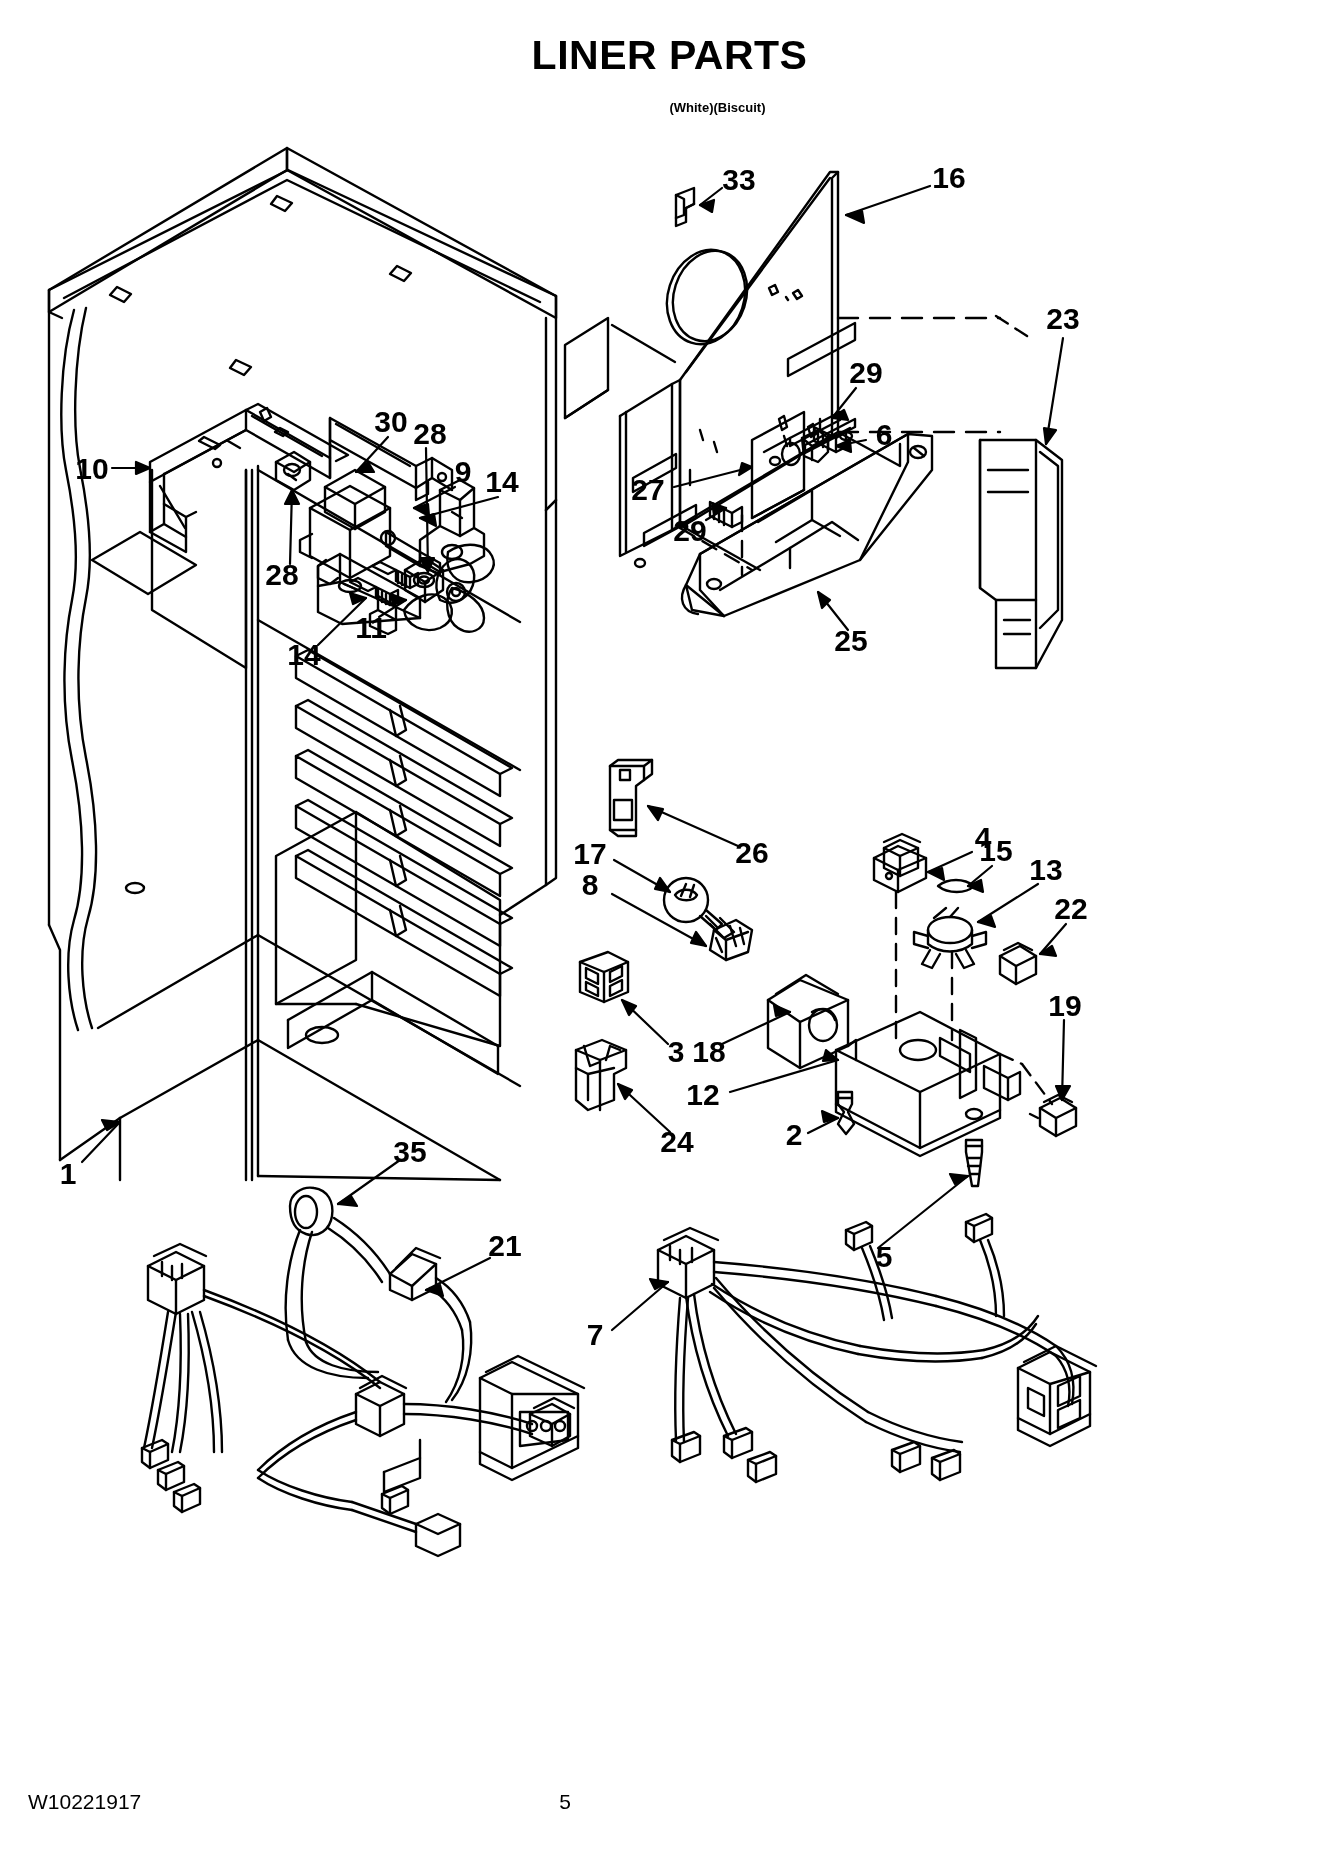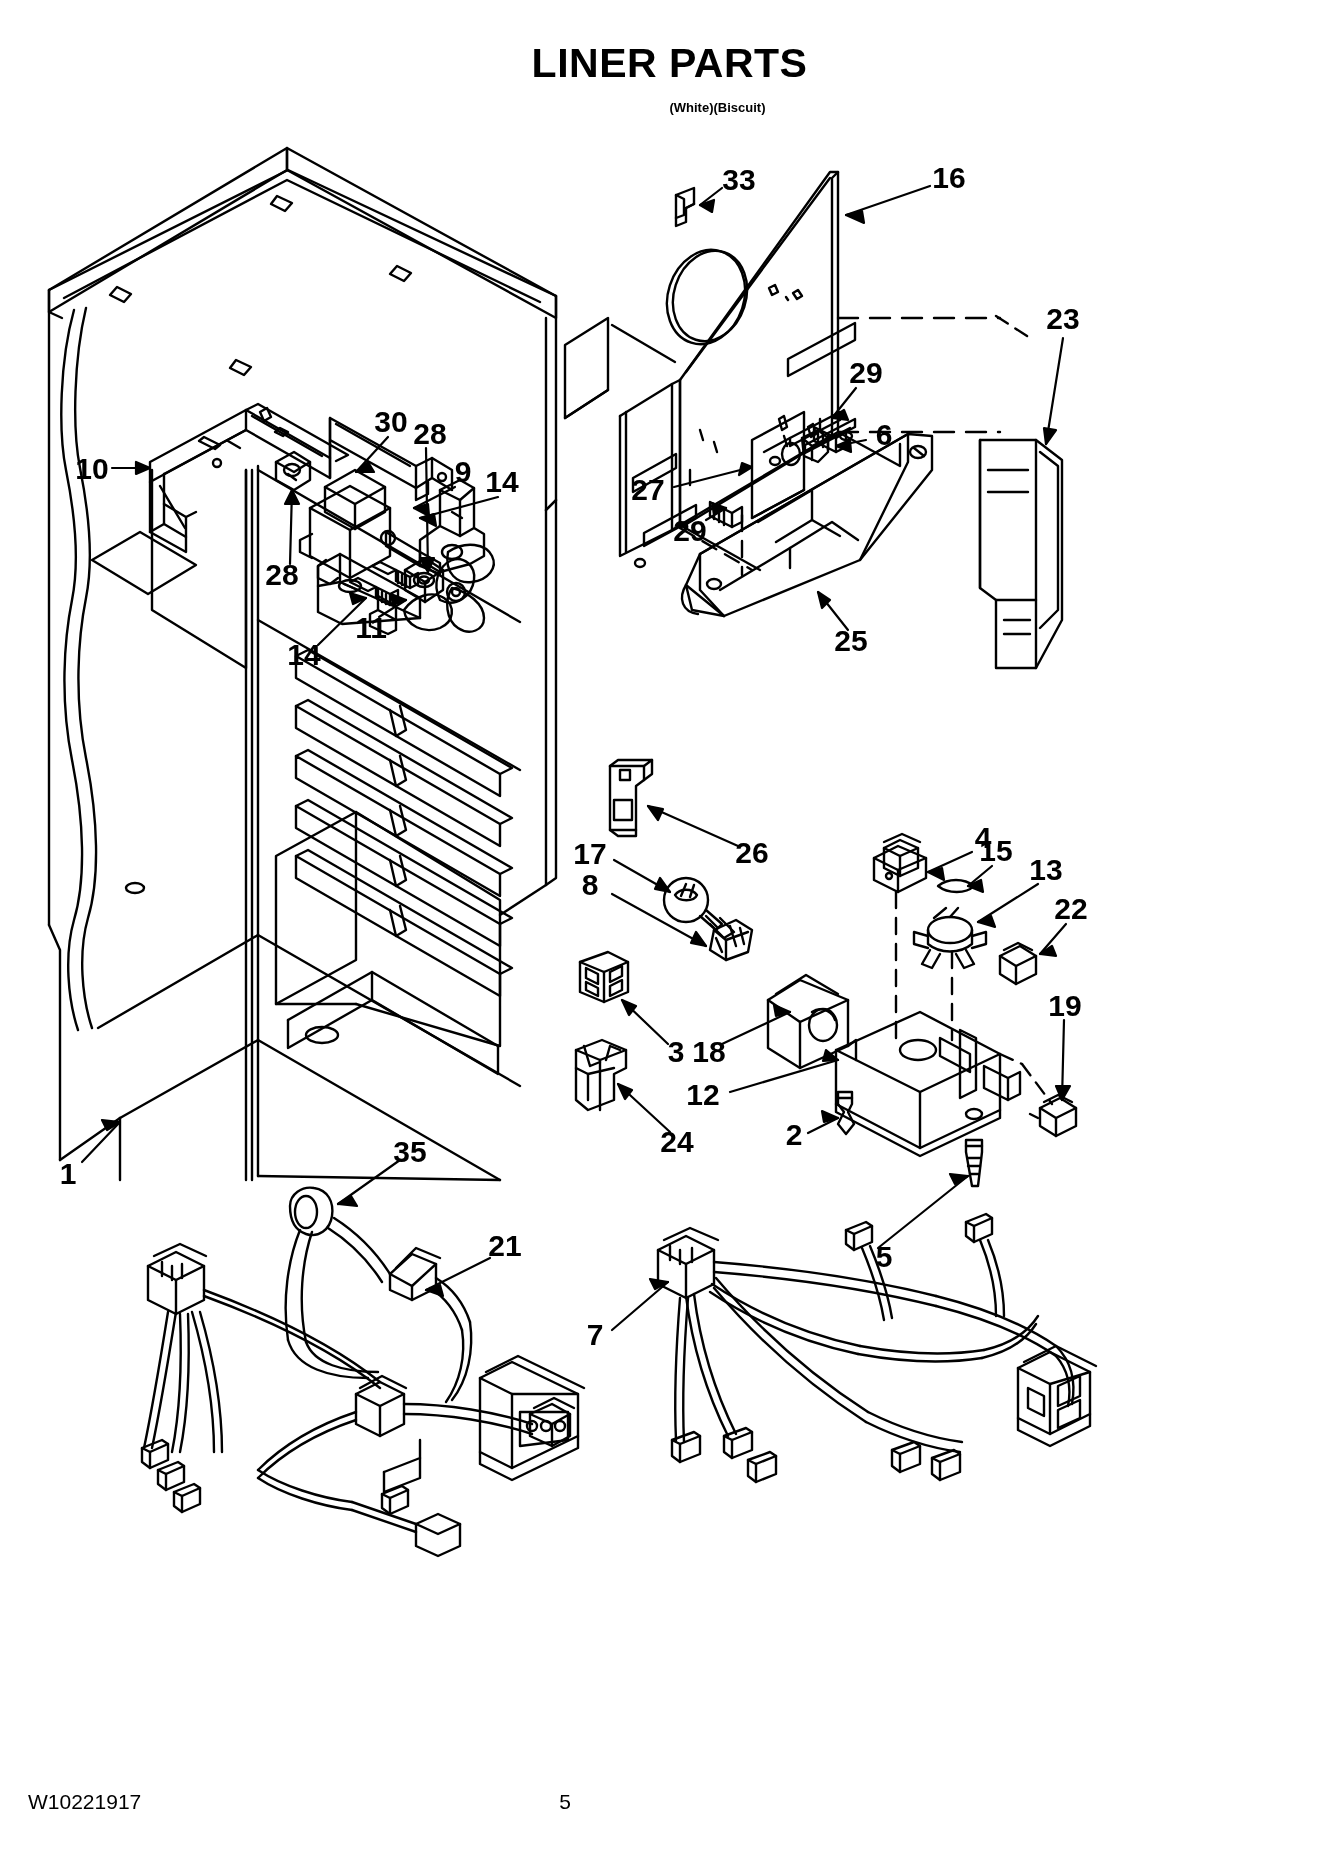"LINER PARTS" #title { top: 40px -> 32px }
